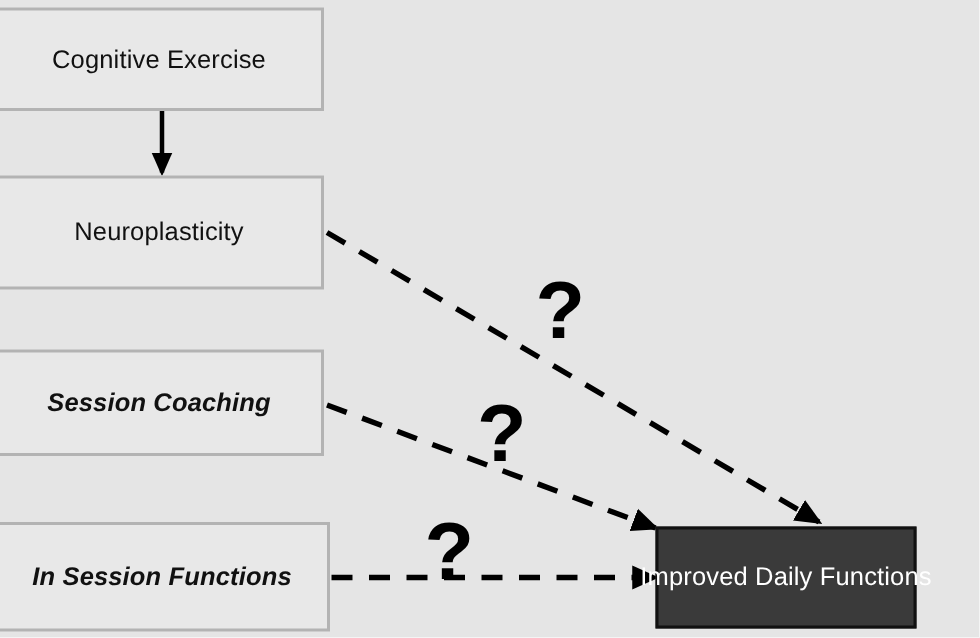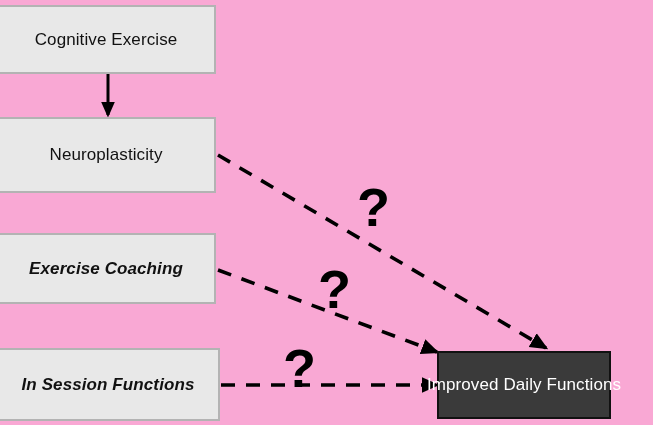"Cognitive Exercise" #canvas { background: #f9a8d4 -> #e5e5e5 }
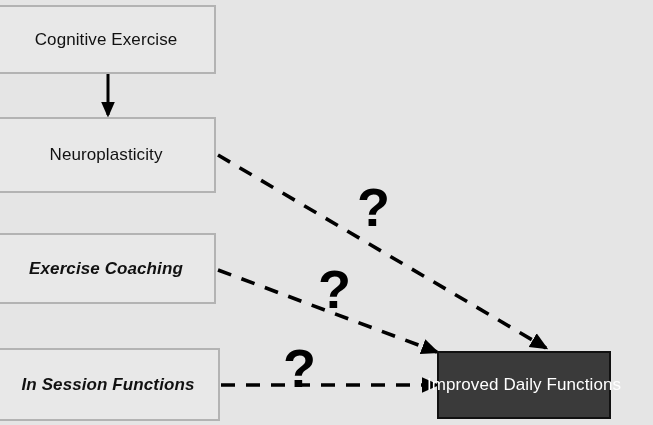"Exercise Coaching" span.node-label { text: Exercise -> Session }
